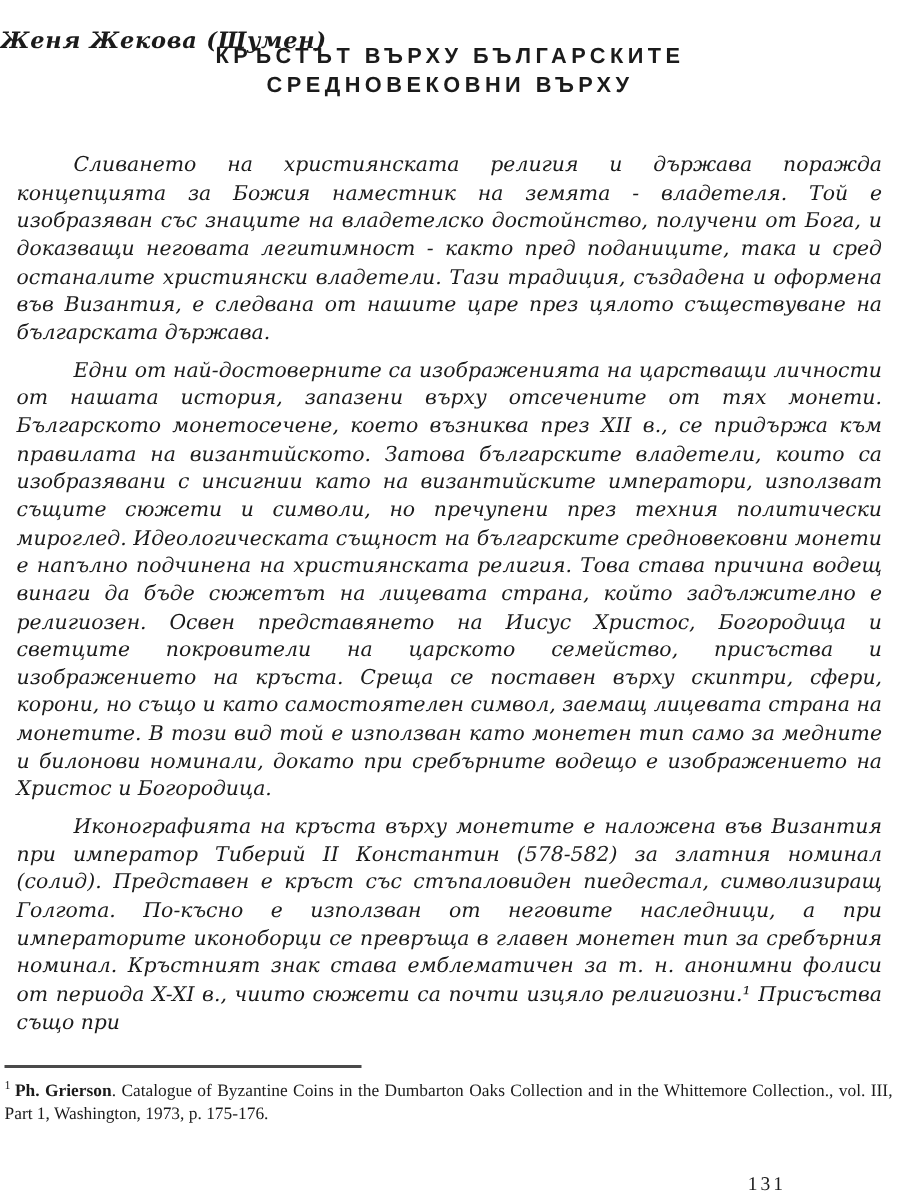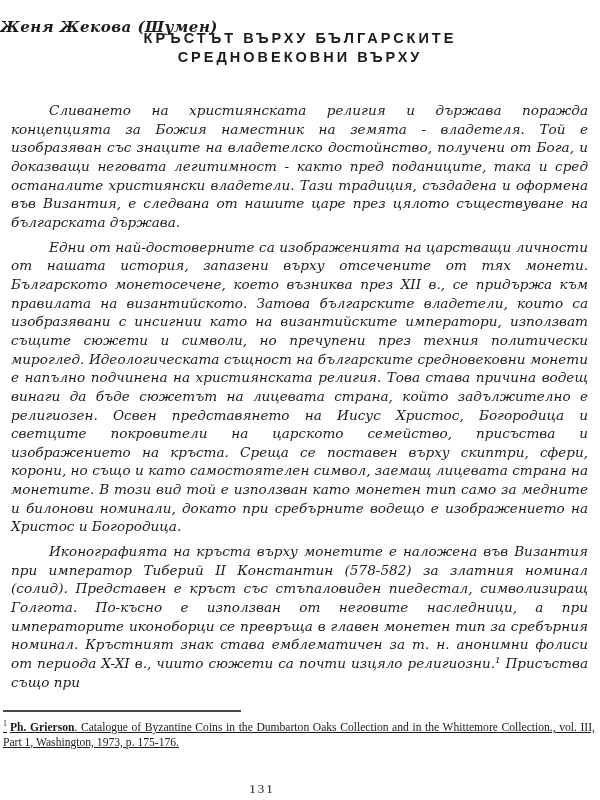"1 Ph. Grierson. Catalogue of" .footnote { text-decoration: underline -> none }
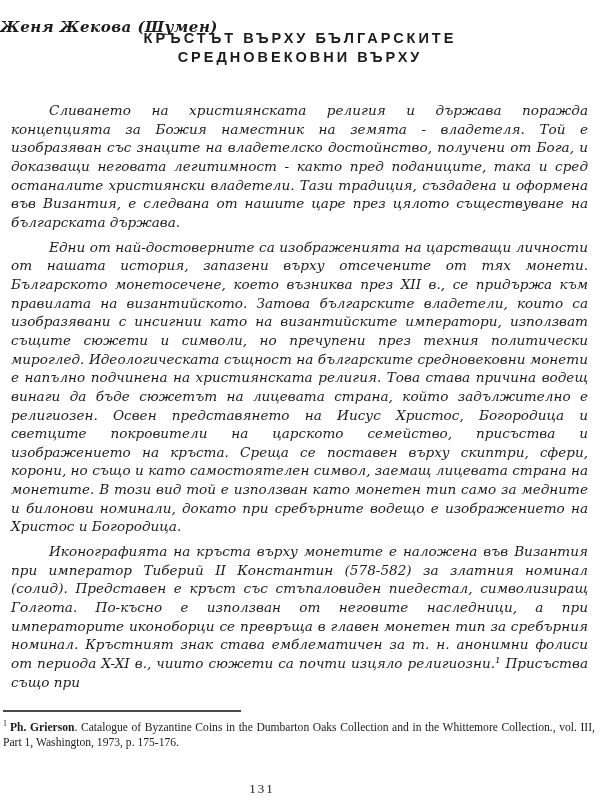"131" .page-number { text-align: center -> right }
